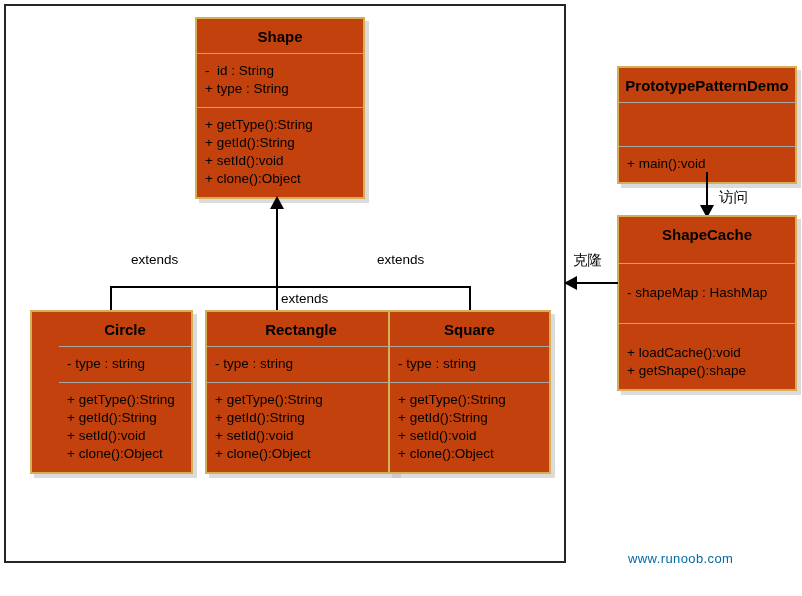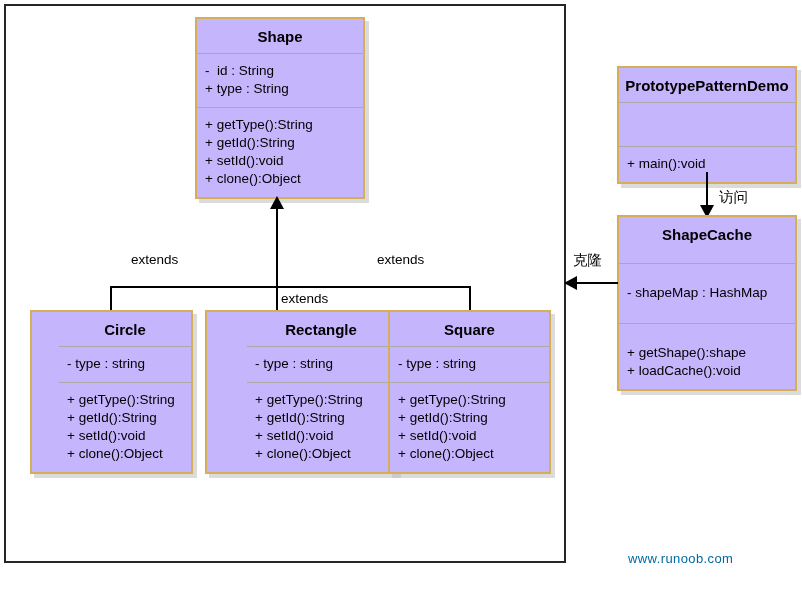"Shape" .uml-class { background: #c4b5fd -> #c2410c }
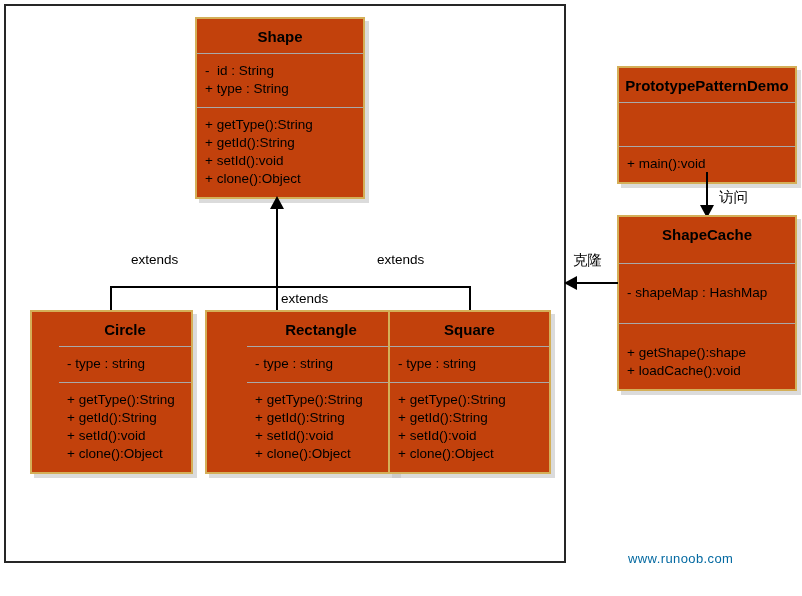"Rectangle" div.uml-class { padding-left: 40px -> none }
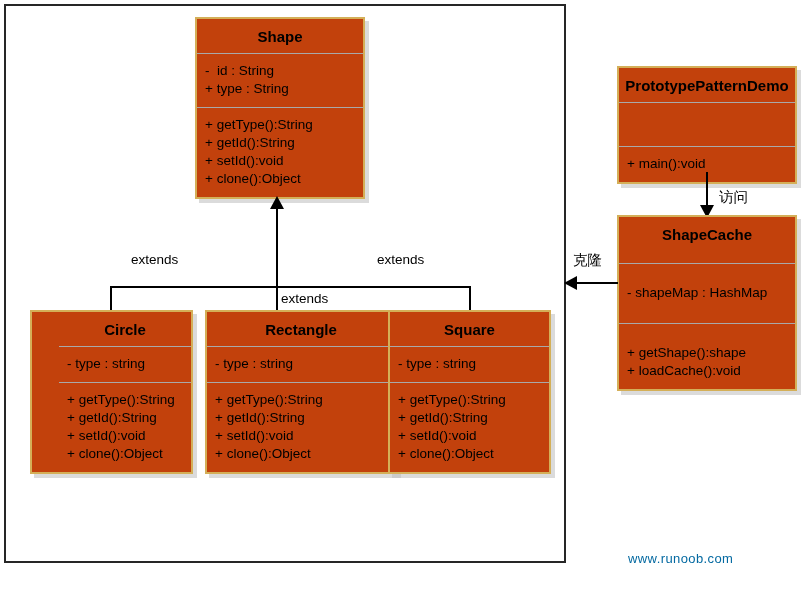"+ getShape():shape" div.uml-row { order: before "+ loadCache():void" -> after "+ loadCache():void" }
